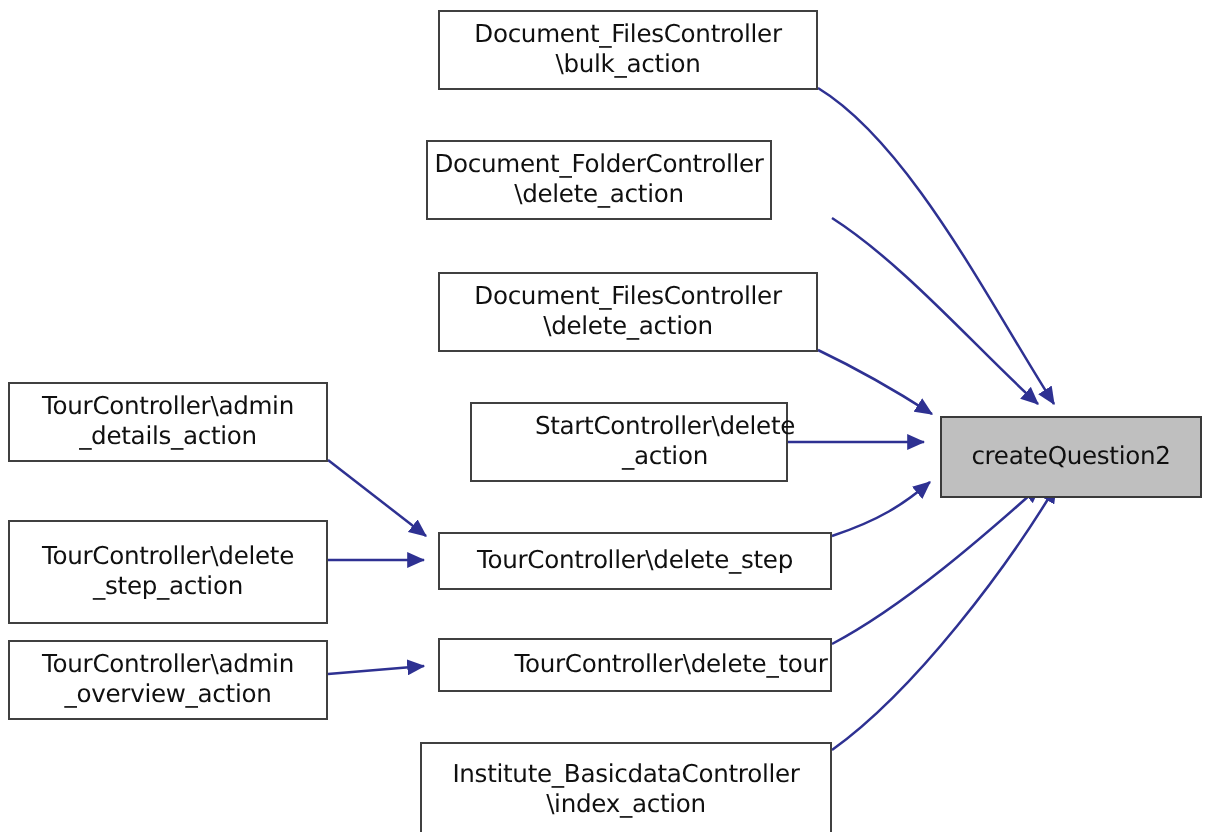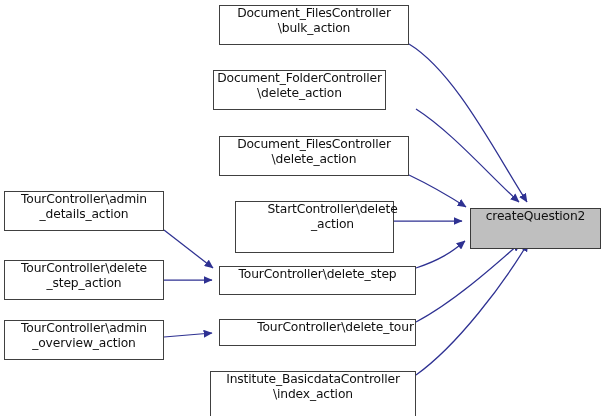"Document_FilesController" .node { align-items: none -> center }
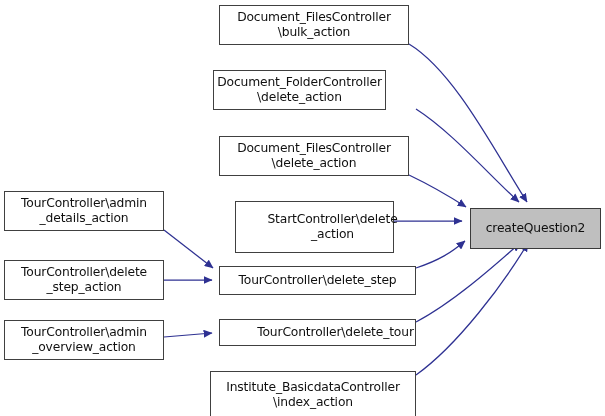"StartController\delete" div.node { height: 52px -> 40px }
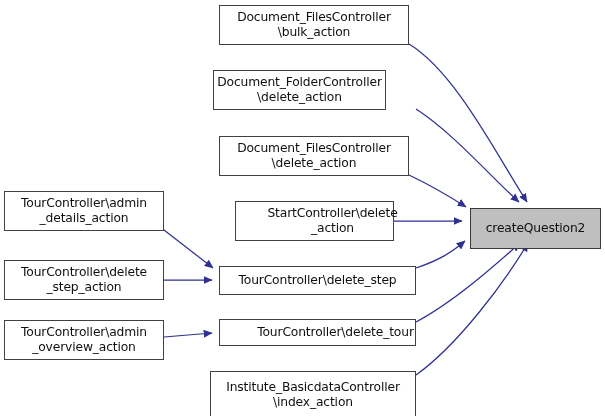"TourController\delete" div.node { height: 40px -> 52px }
